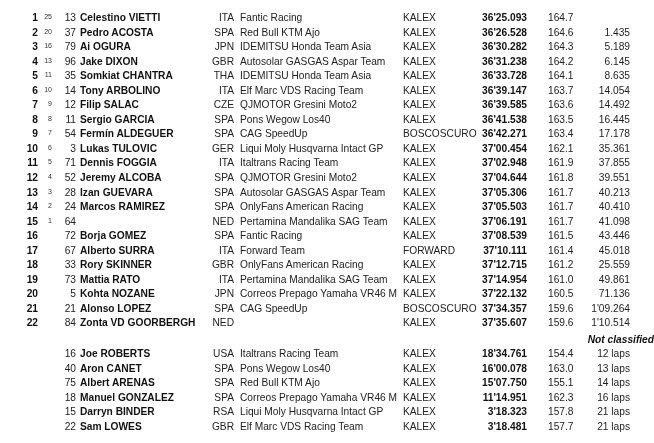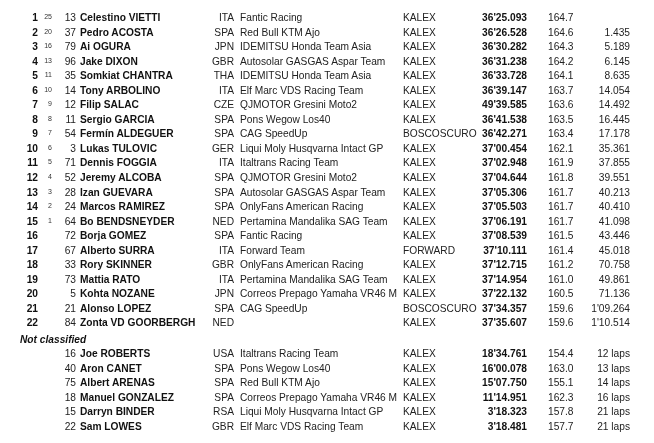"49'39.585" span.time { text: 49'39.585 -> 36'39.585 }
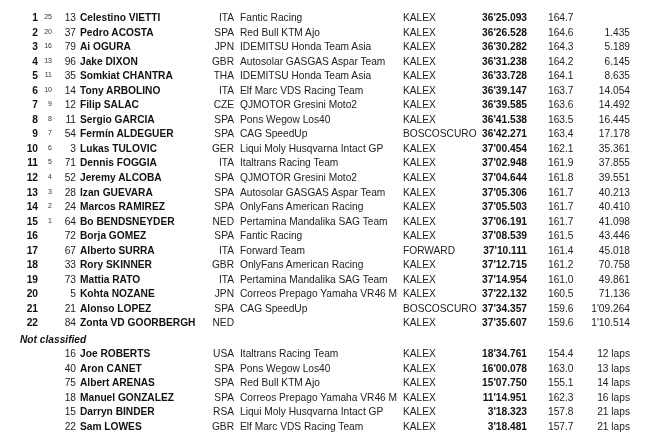"Bo BENDSNEYDER" span.rider { html: <span>Bo BENDSNEYDER</span> -> none }
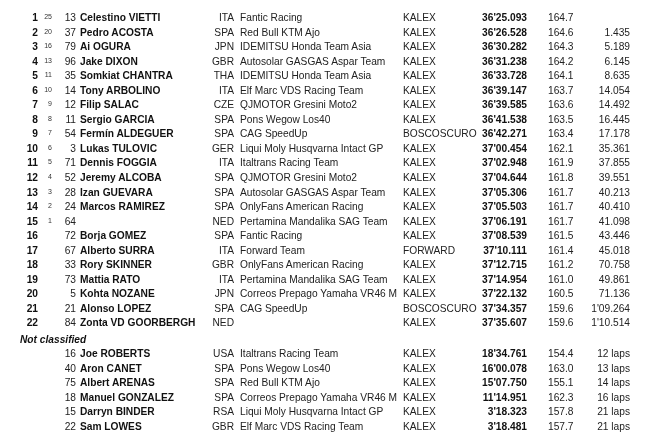"70.758" span.gap { text: 70.758 -> 25.559 }
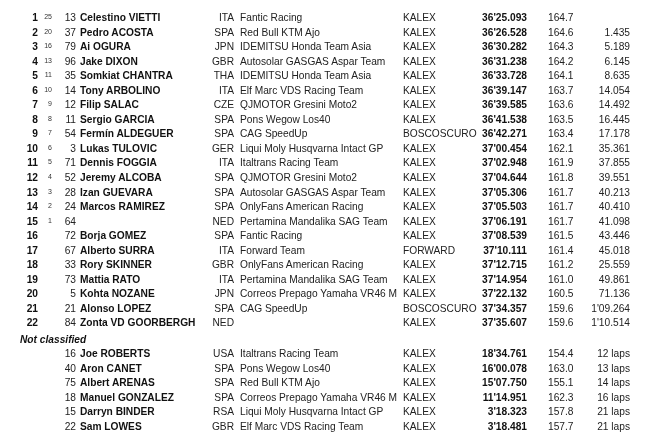"Not classified" .section-title { text-align: none -> right }
